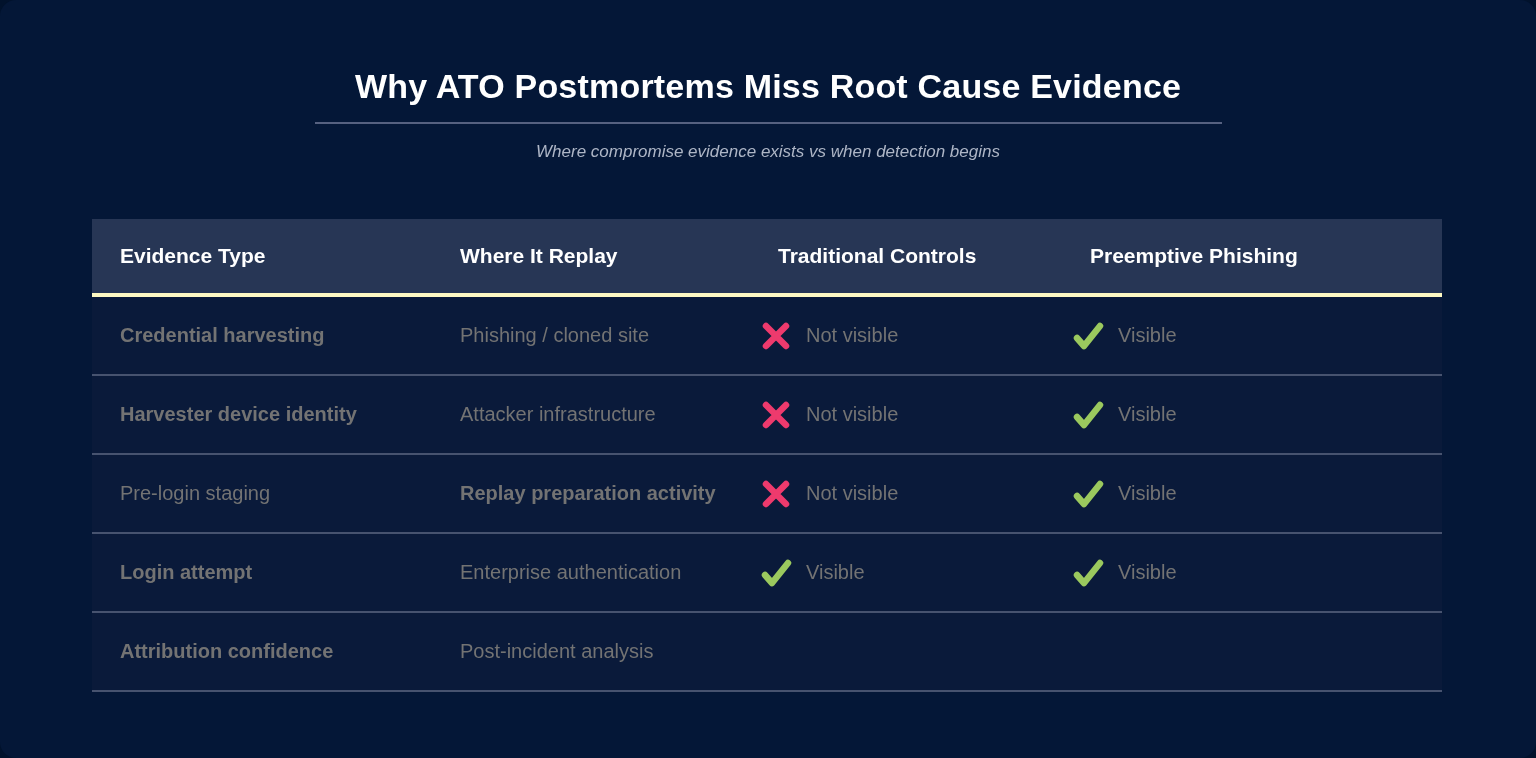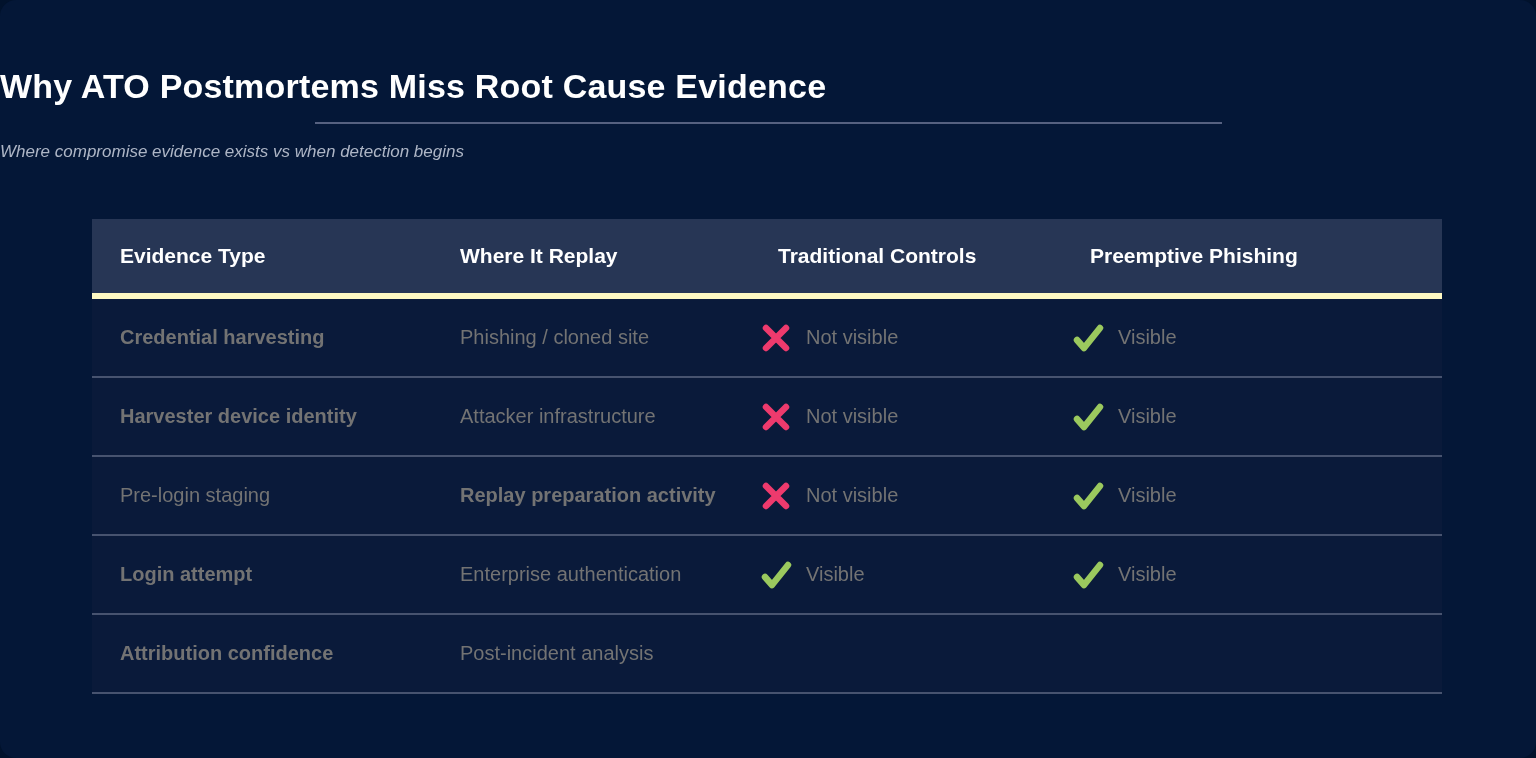"Why ATO Postmortems Miss Root" .heading { text-align: left -> center }
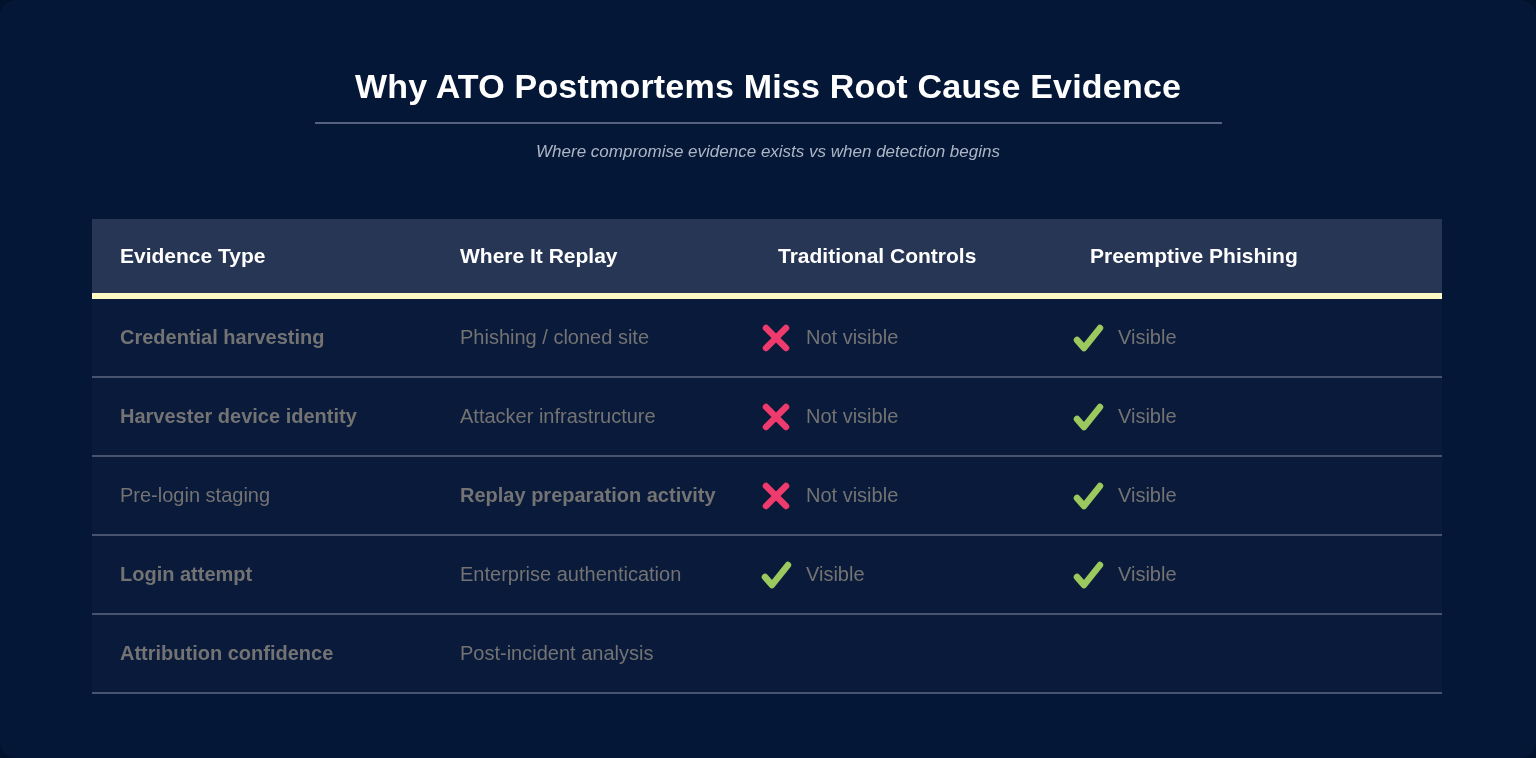"Evidence Type" .thead { border-bottom: 6px solid #fef9c3 -> 4px solid #fef9c3 }
